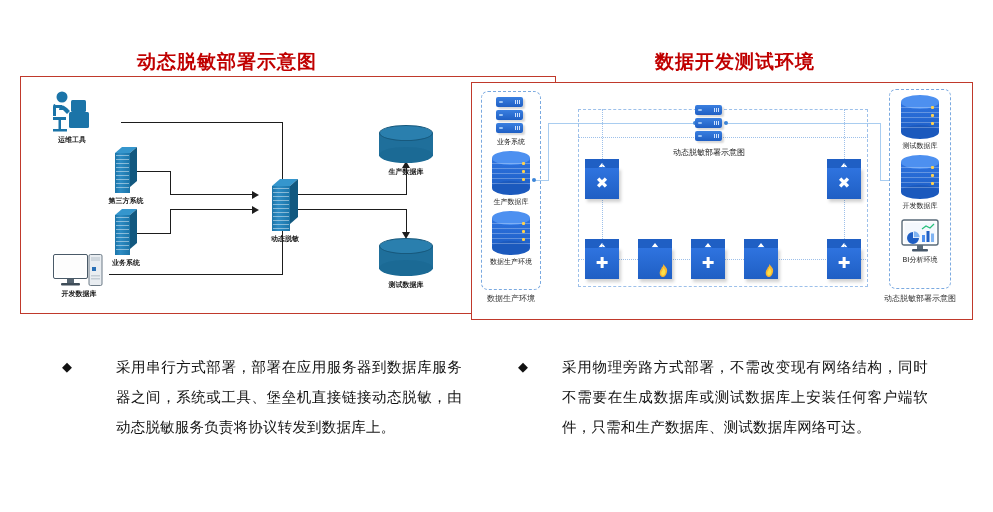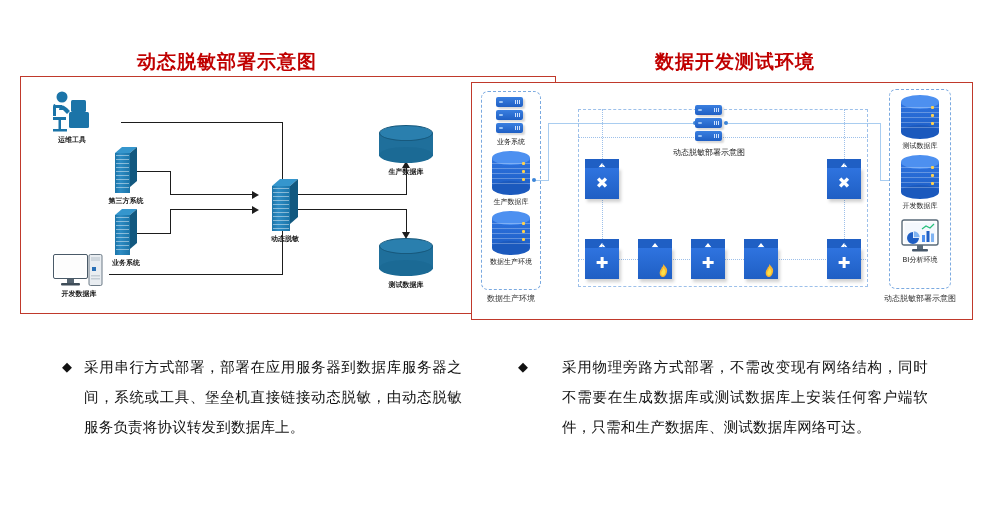"采用串行方式部署，部署在应用服务器到数据库服务器之间，系统或工具、堡垒机直接链接" div { margin-left: none -> 32px }
